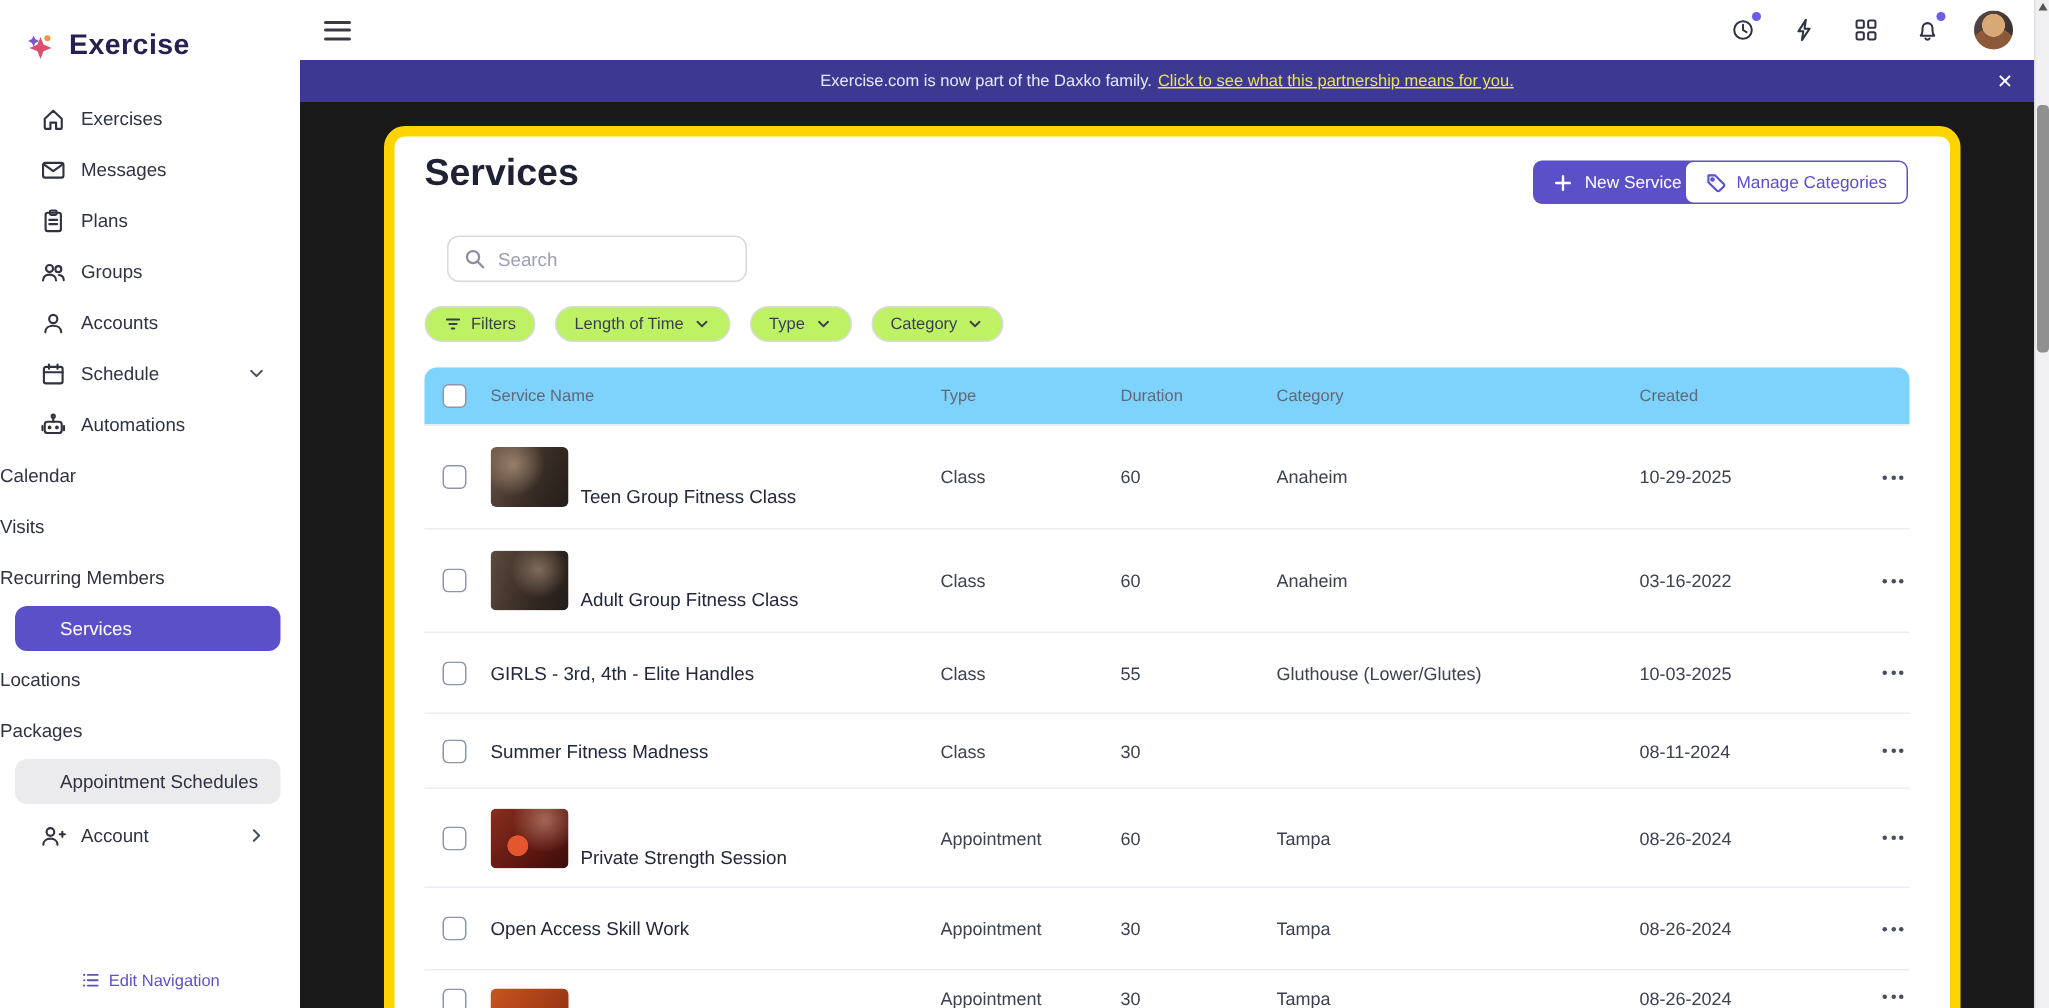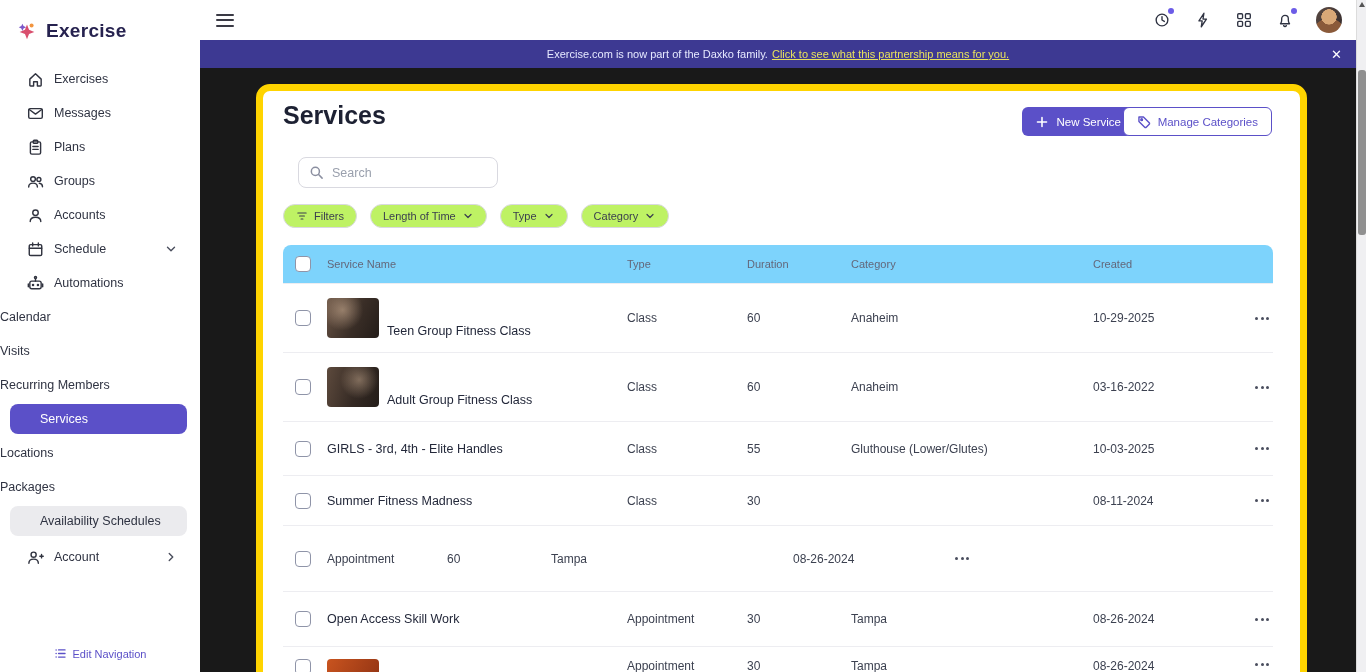"Availability Schedules" span { text: Availability -> Appointment }
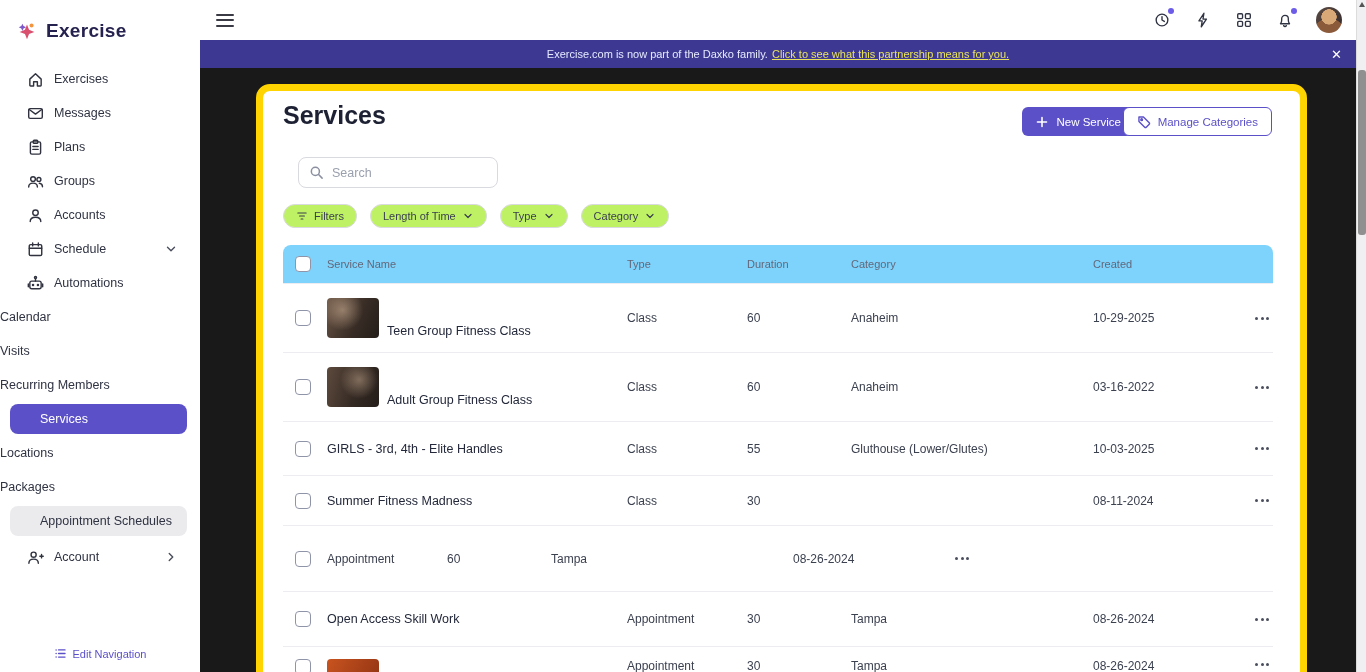"Private Strength Session" div.cell { html: none -> <div> <span></span> <span>Private Strength Session</span> </div> }
